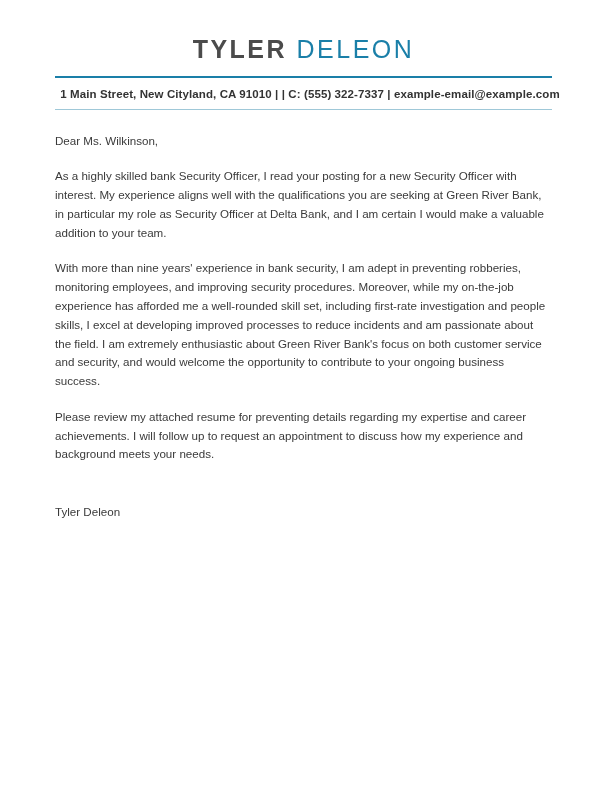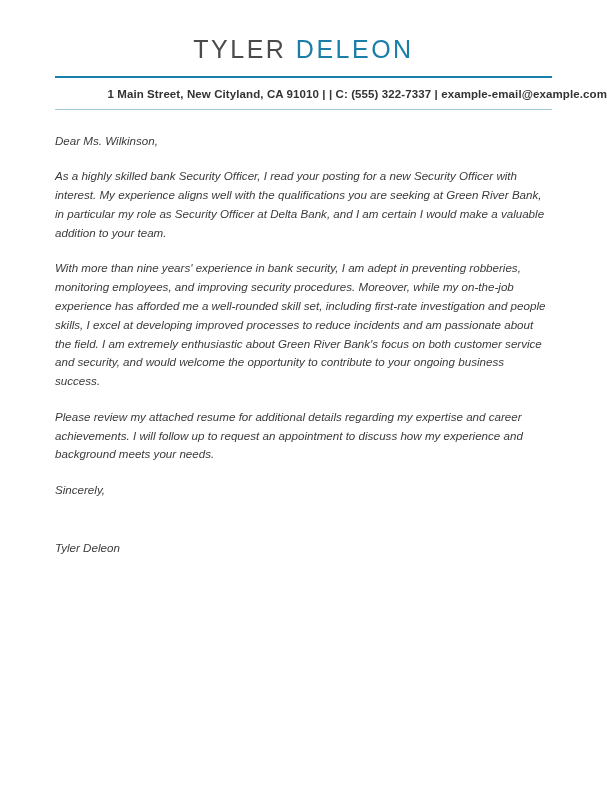"TYLER" .name .first { font-weight: normal -> bold }
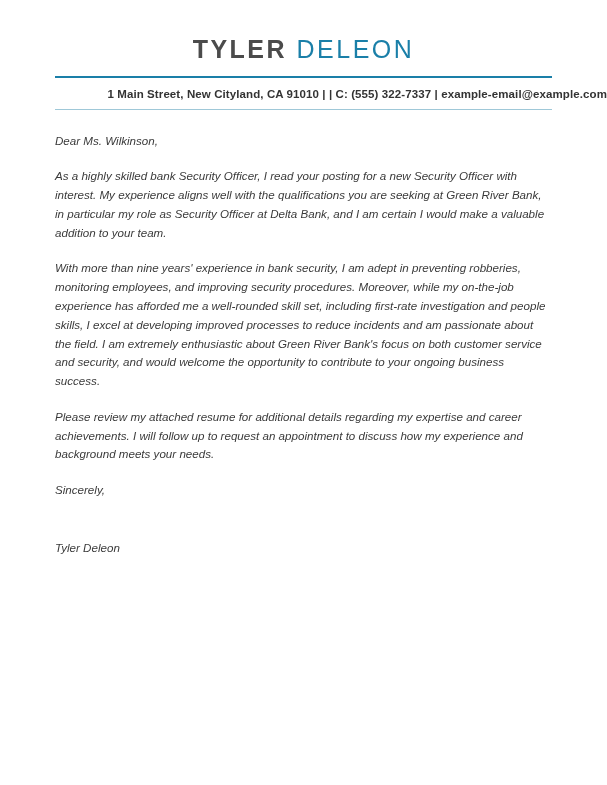"1 Main Street, New Cityland," .contact { text-align: right -> center }
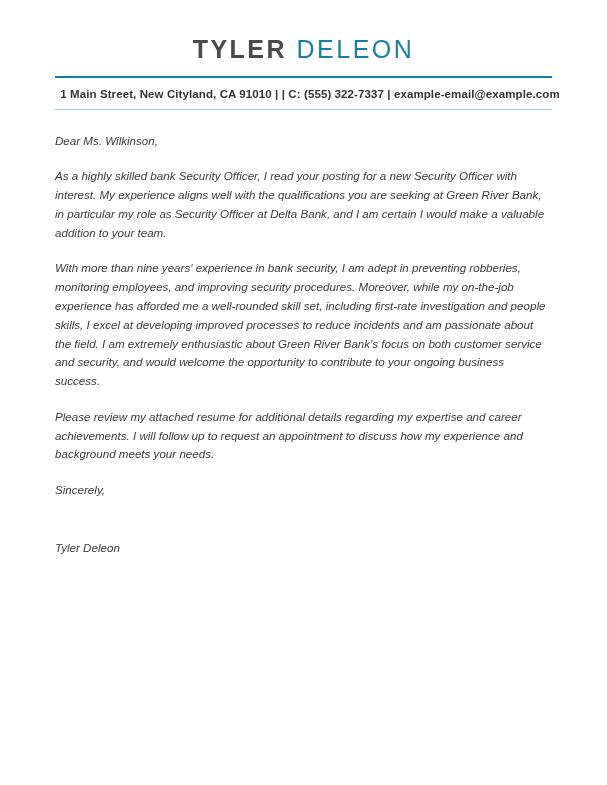"Dear Ms. Wilkinson," .body-text p { font-style: italic -> none }
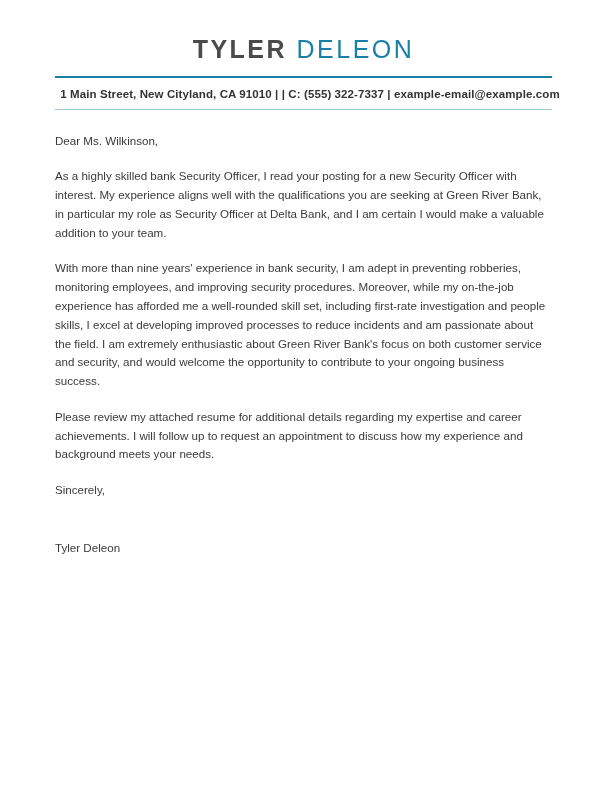"Please review my attached resume" p { text: additional -> preventing }
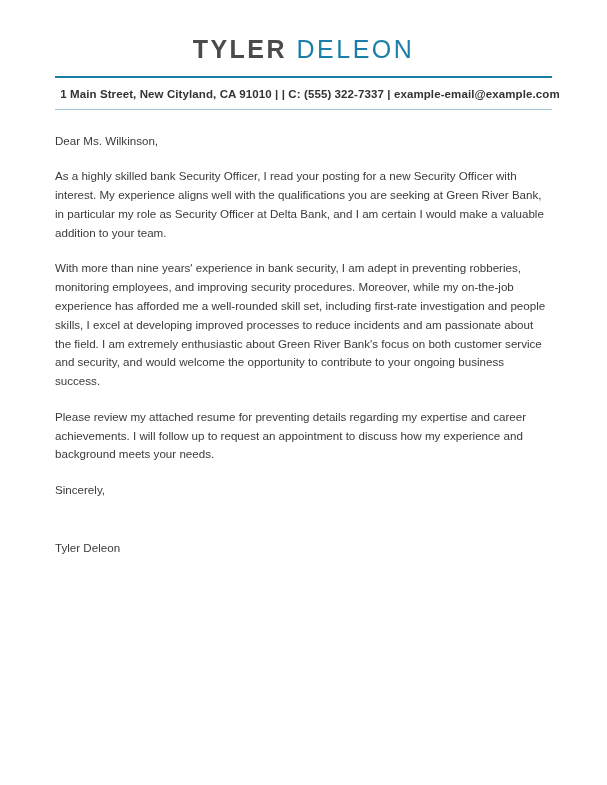"Sincerely," p { html: <p>Sincerely,</p> -> none }
